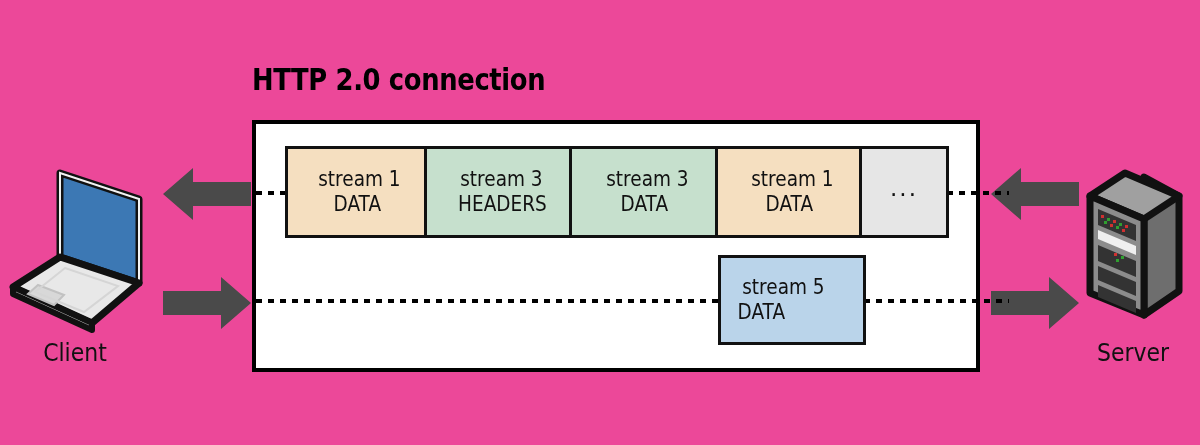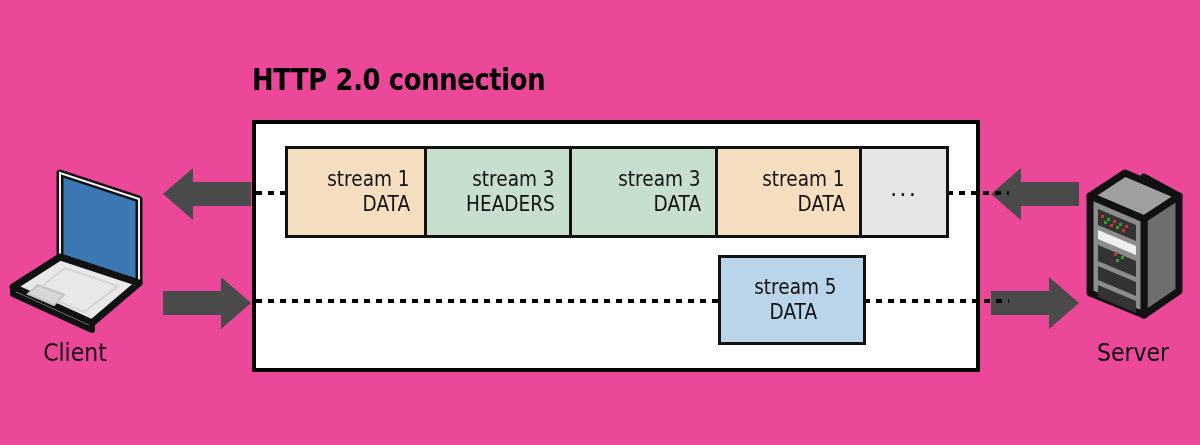"stream 1" .frame { align-items: flex-end -> center }
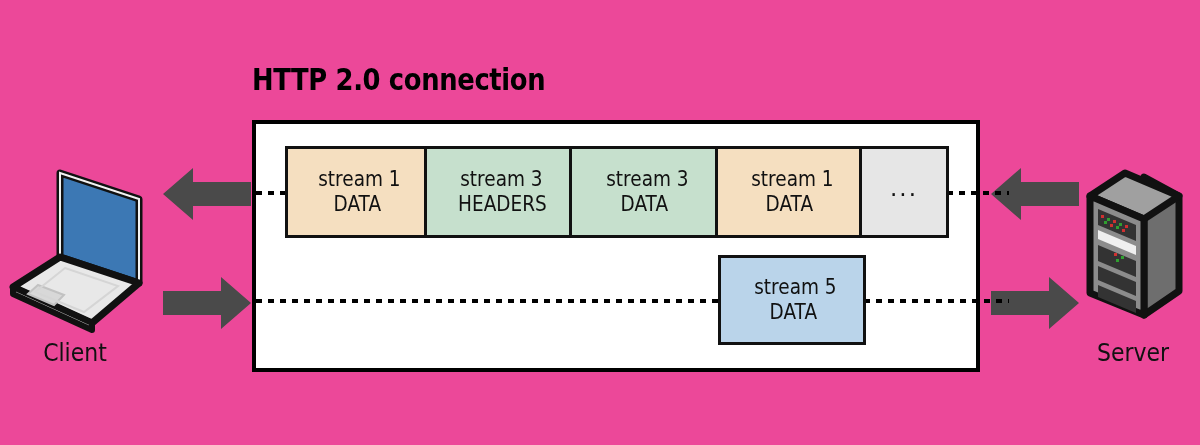"stream 5" #frame-stream5 { align-items: center -> flex-start }
